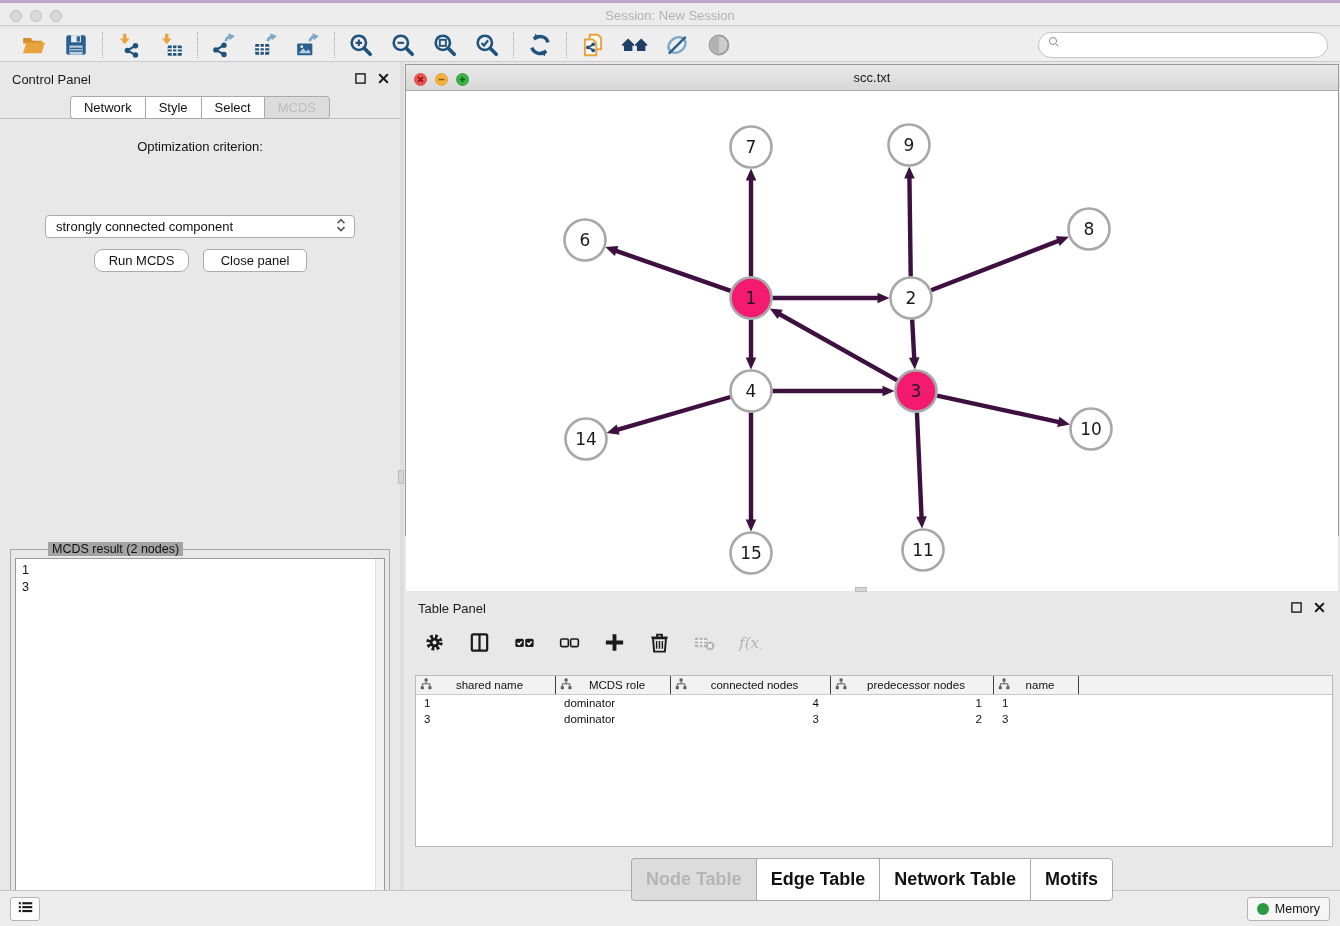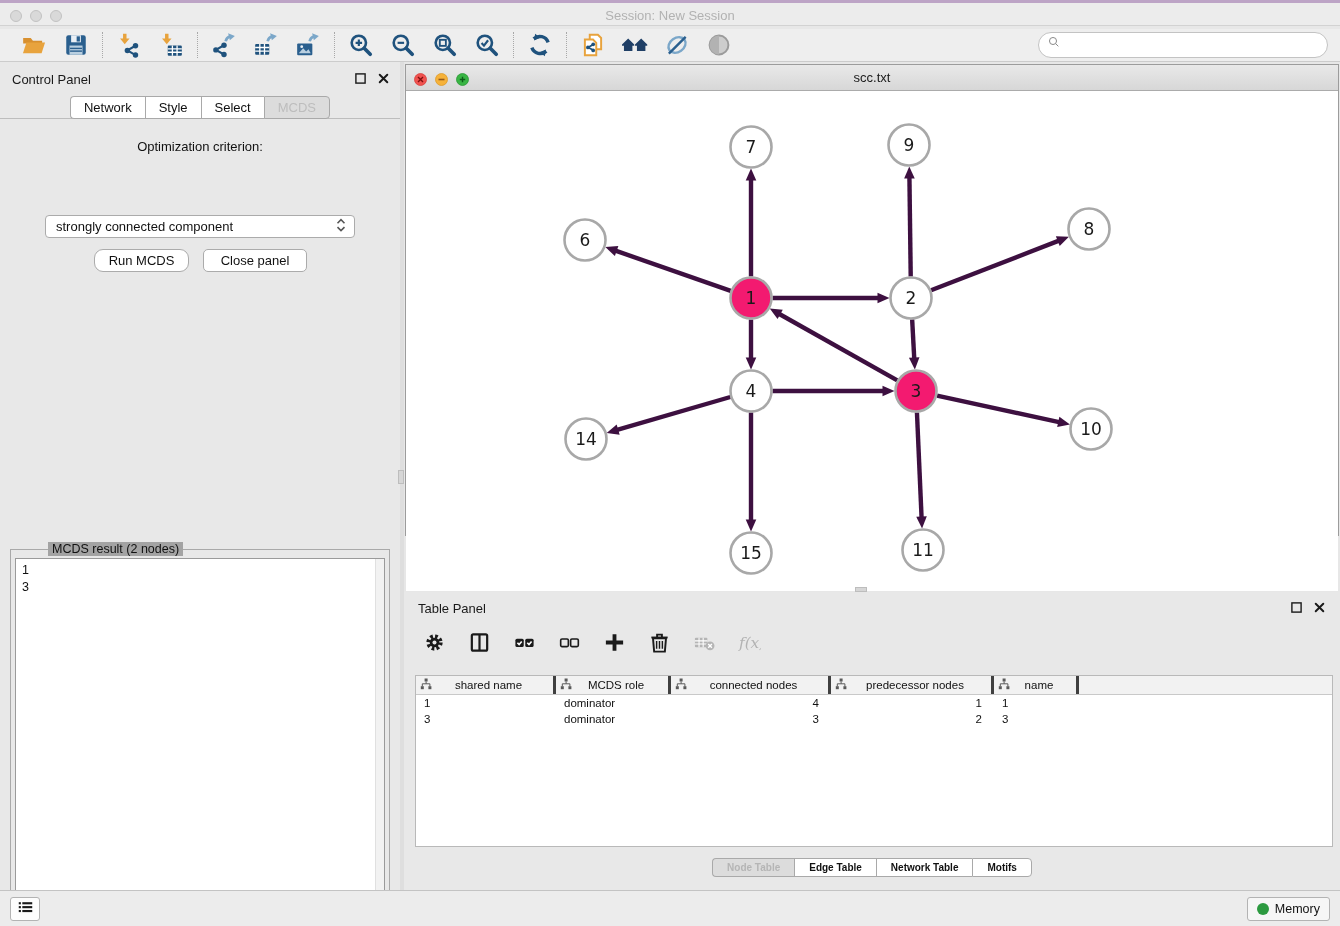"shared name" .th { border-right: 3px solid #404040 -> 1px solid #404040 }
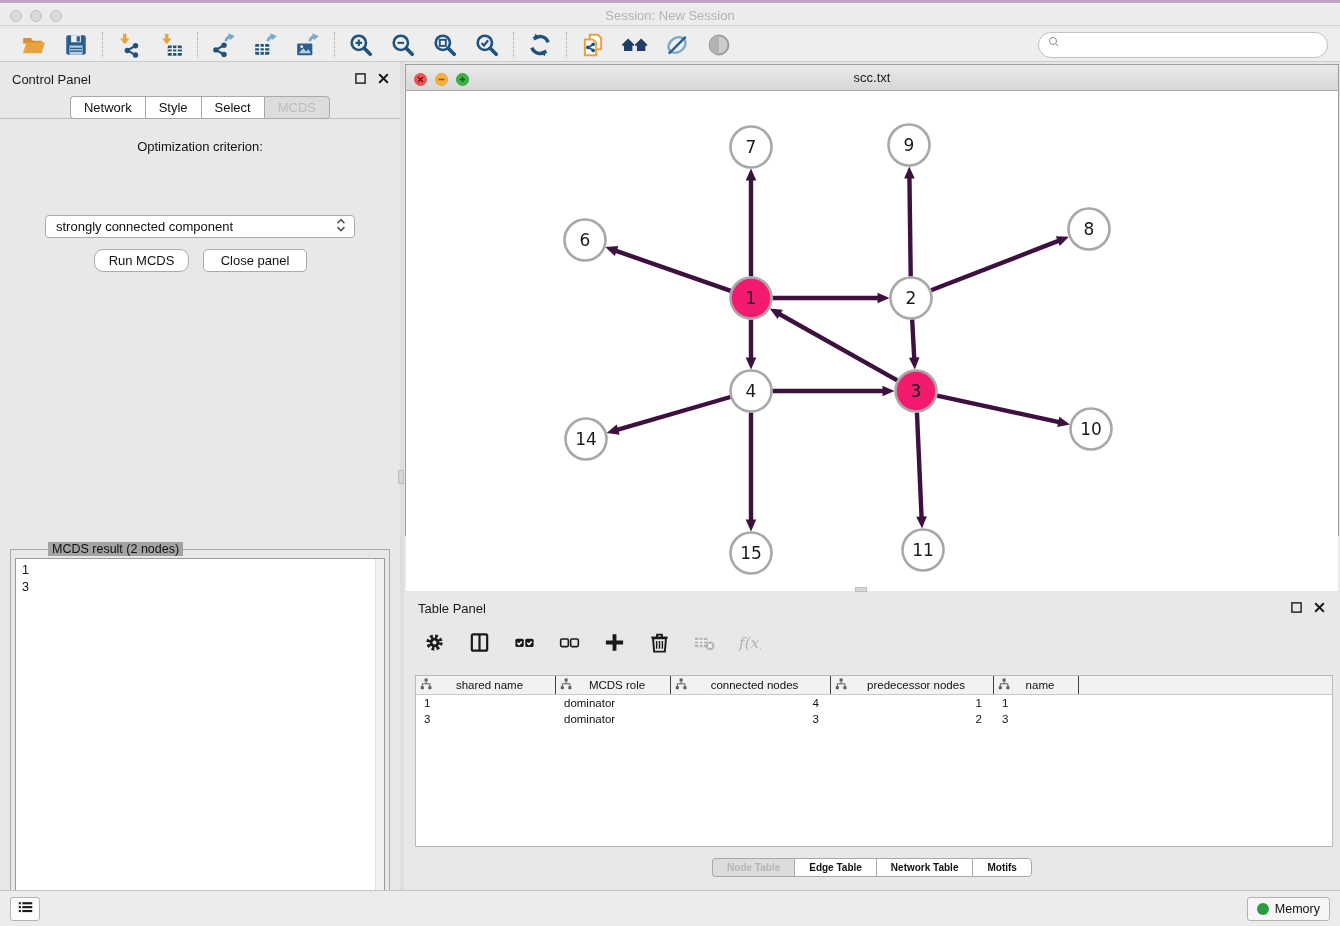"Node Table" .tbl-tabs .tab { font-size: 10px -> 18px; padding: 3px 14px -> 10px 14px }
